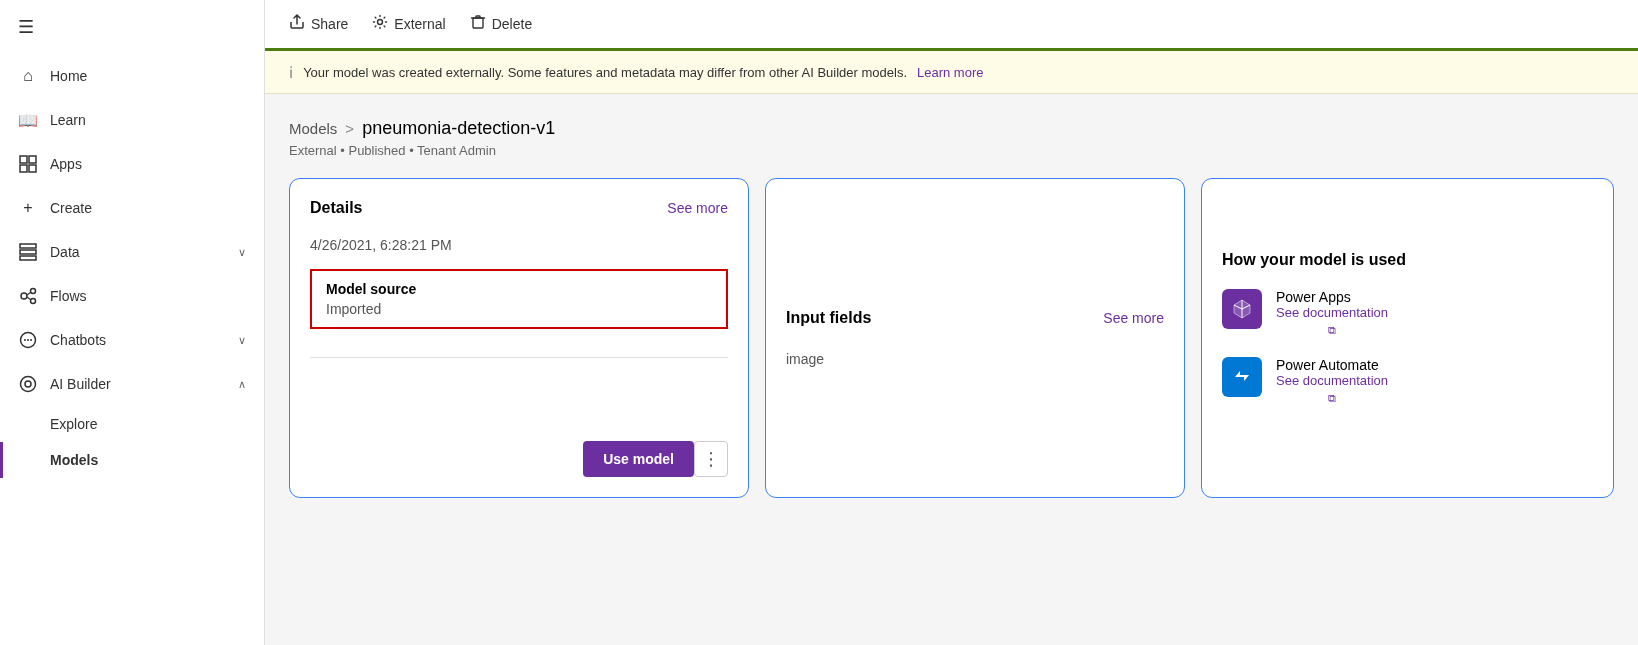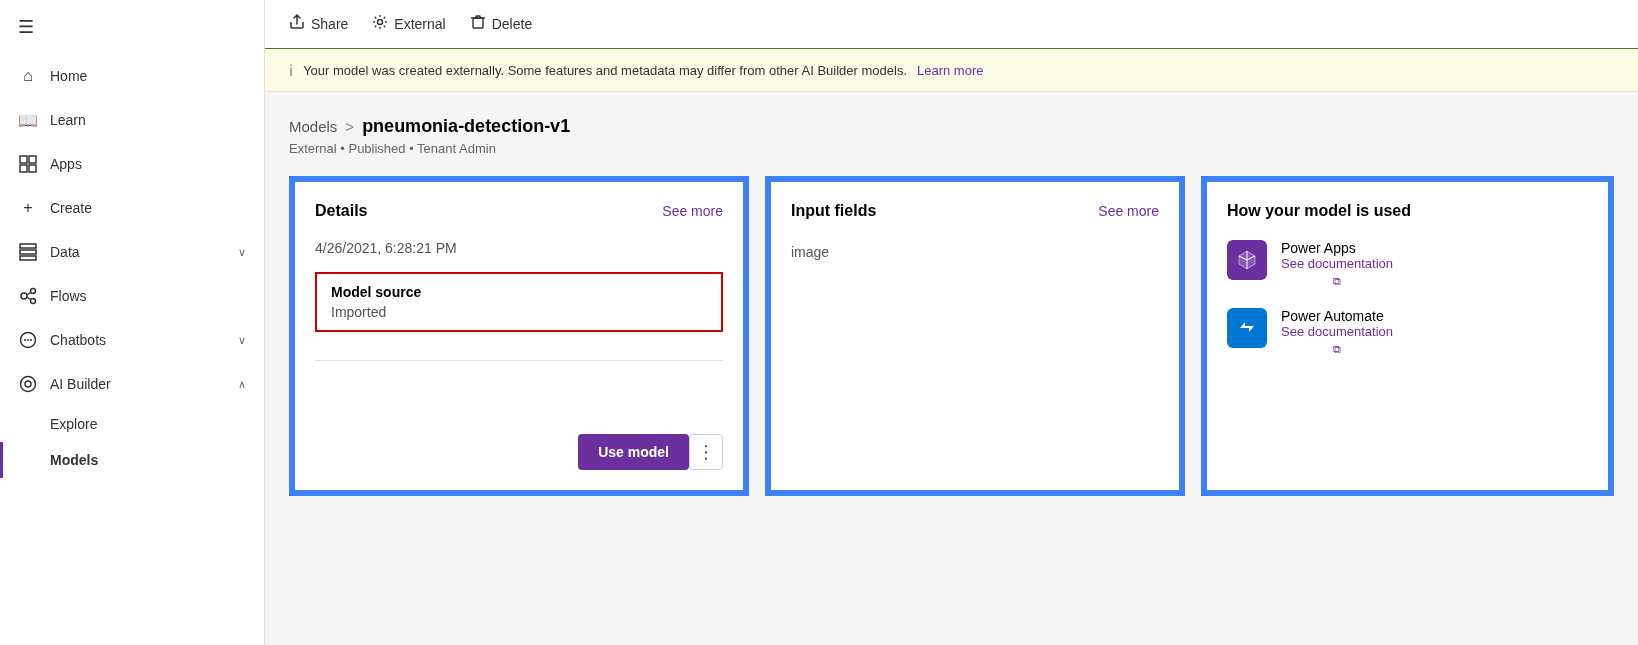"Share" .toolbar { border-bottom: 1px solid #4d7c0f -> 3px solid #4d7c0f }
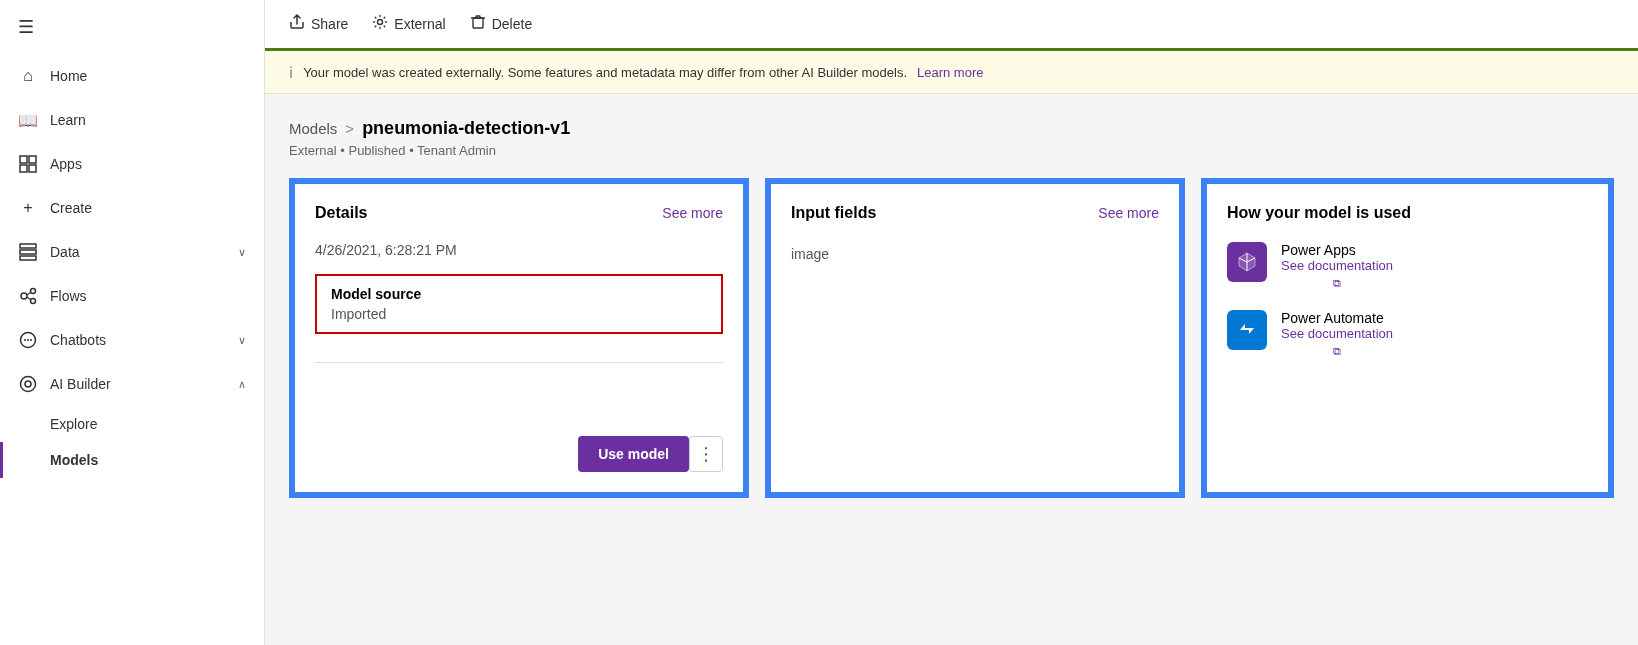"pneumonia-detection-v1" .breadcrumb-current { font-weight: 700 -> 400 }
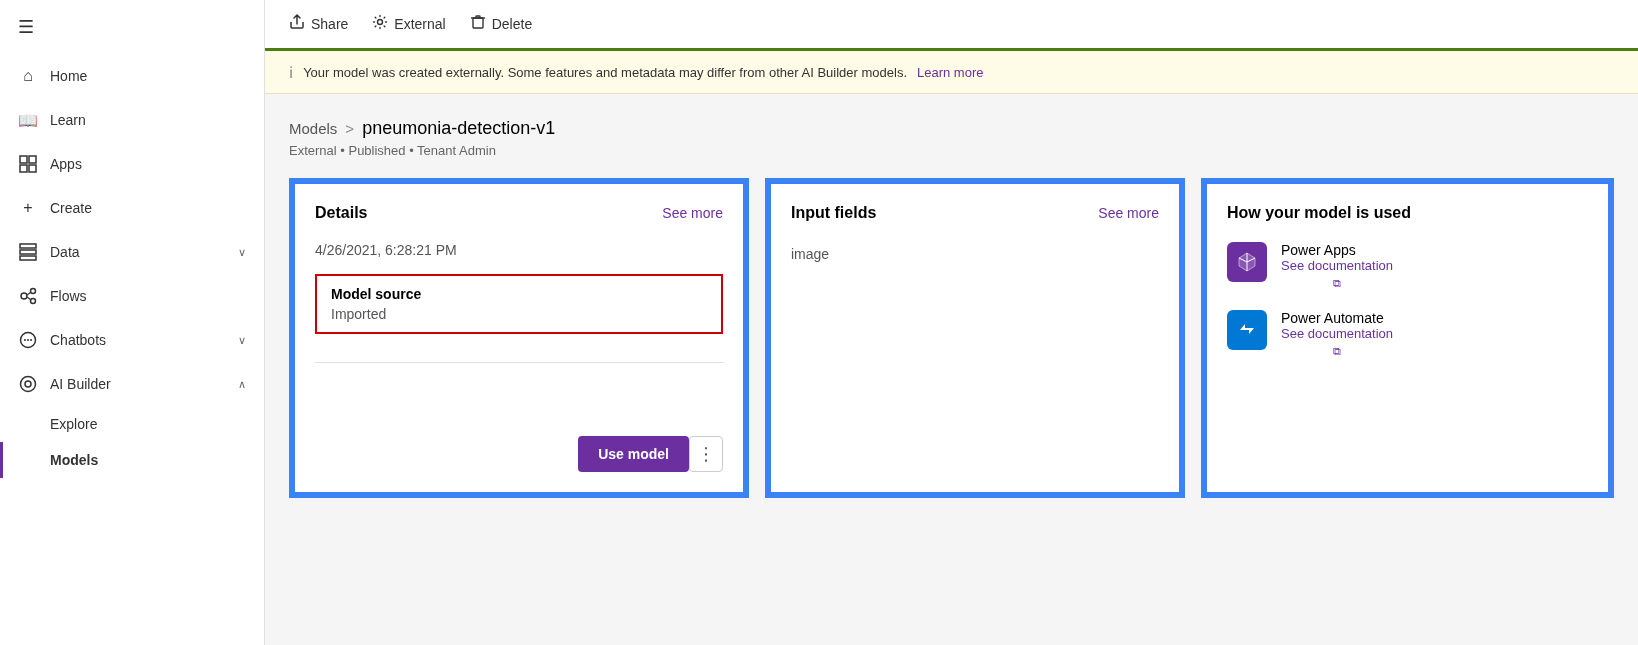"Details" .card { border: 6px solid #3b82f6 -> 1px solid #3b82f6; border-radius: 0 -> 11px; justify-content: none -> center }
